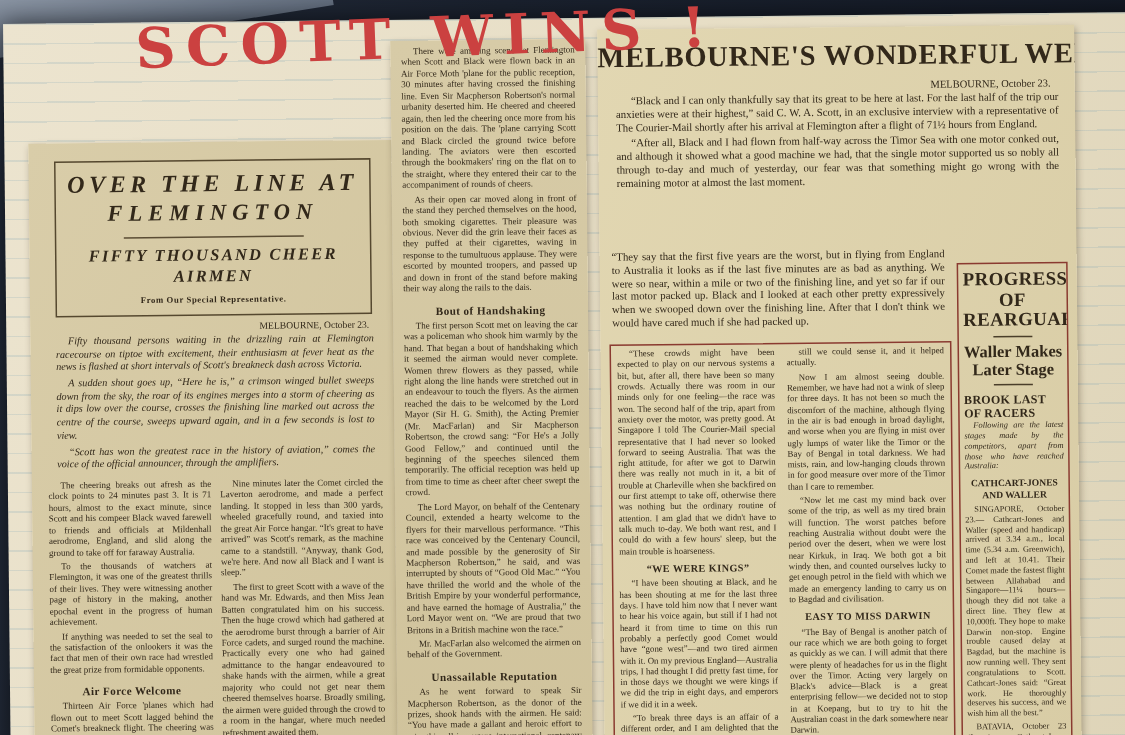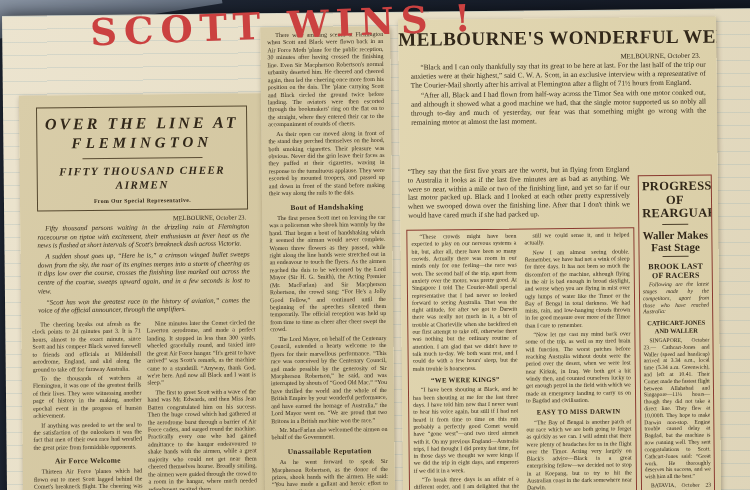"Waller Makes Fast Stage" div.rg-h2 { text: Fast -> Later }
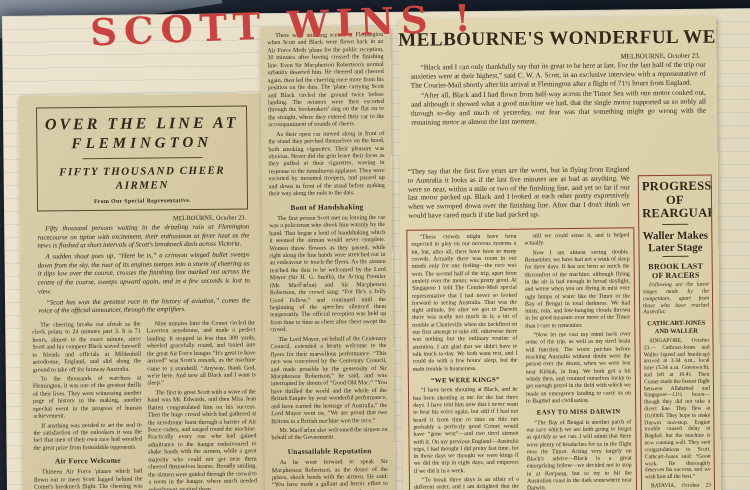"BROOK LAST OF RACERS" .rg-h3 { text-align: center -> left }
